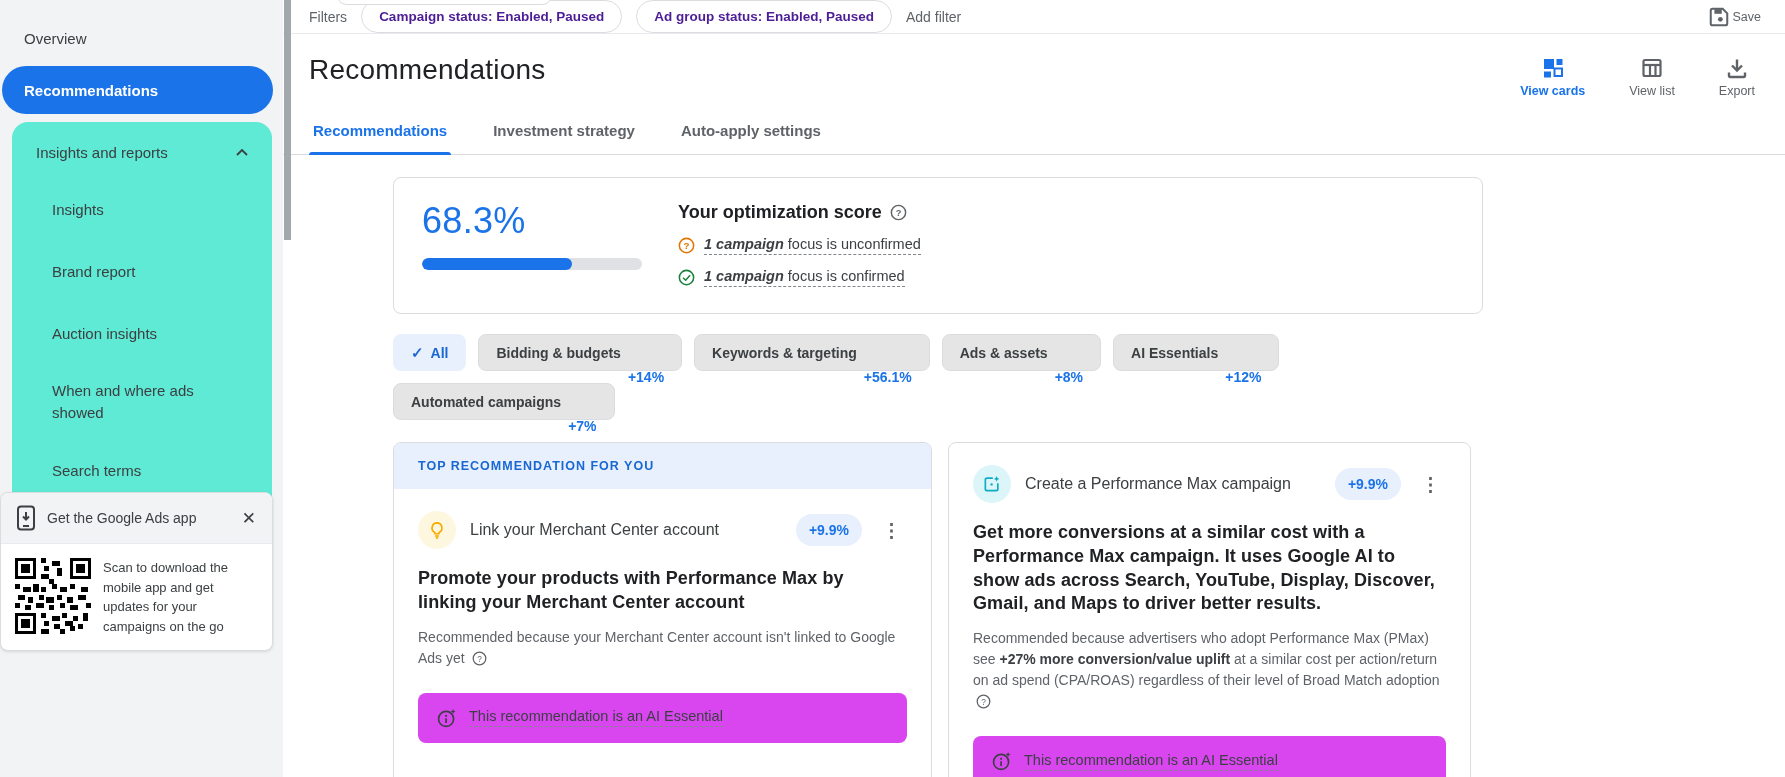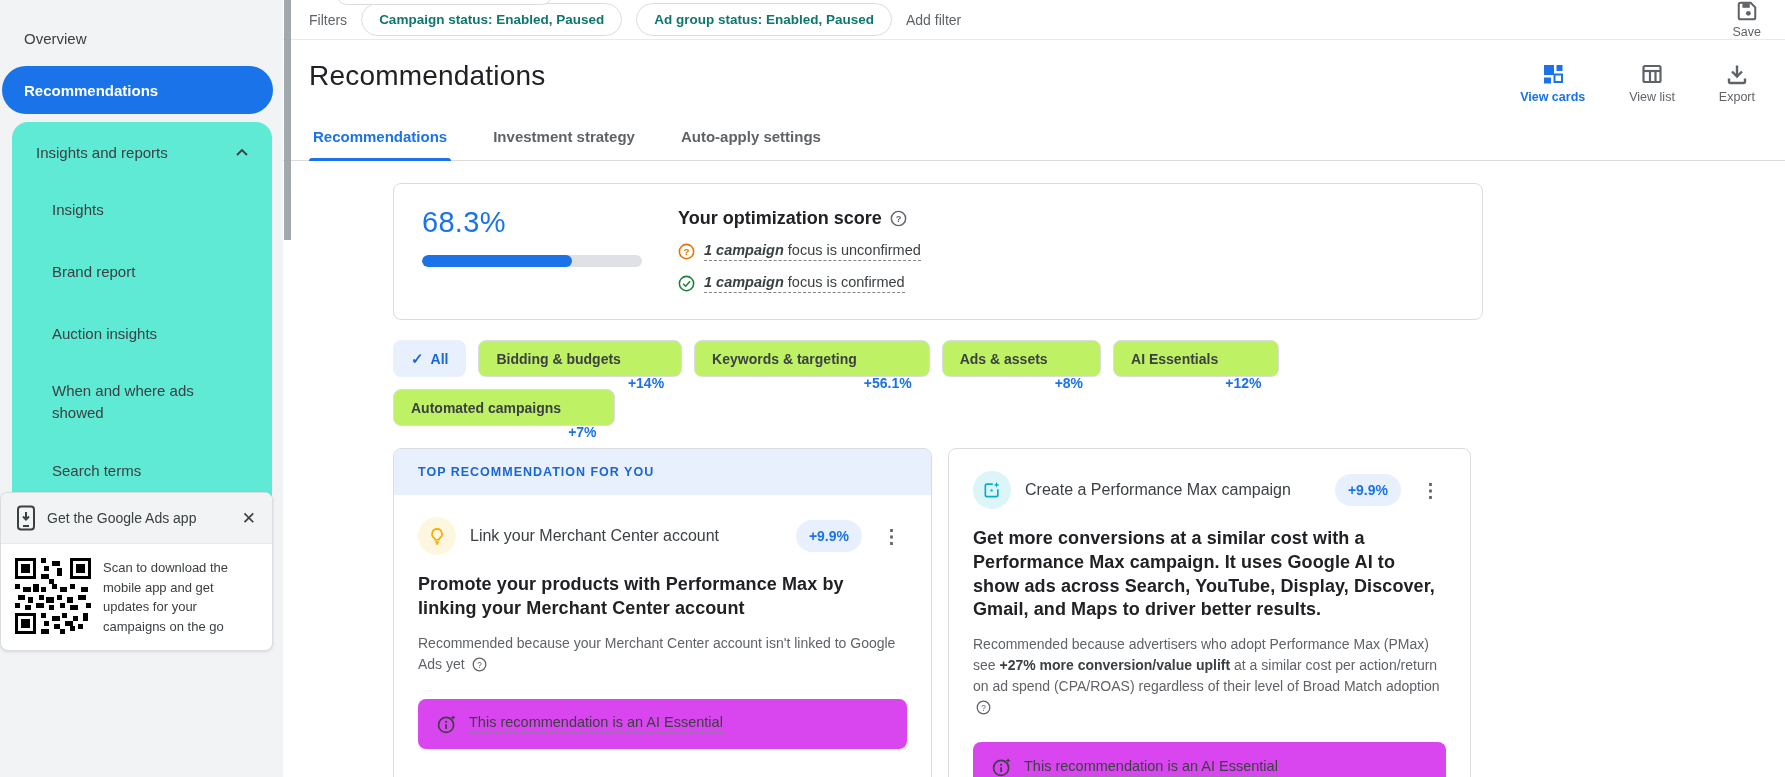"Campaign status: Enabled, Paused" .filter-chip { color: #0f766e -> #4c1d95 }
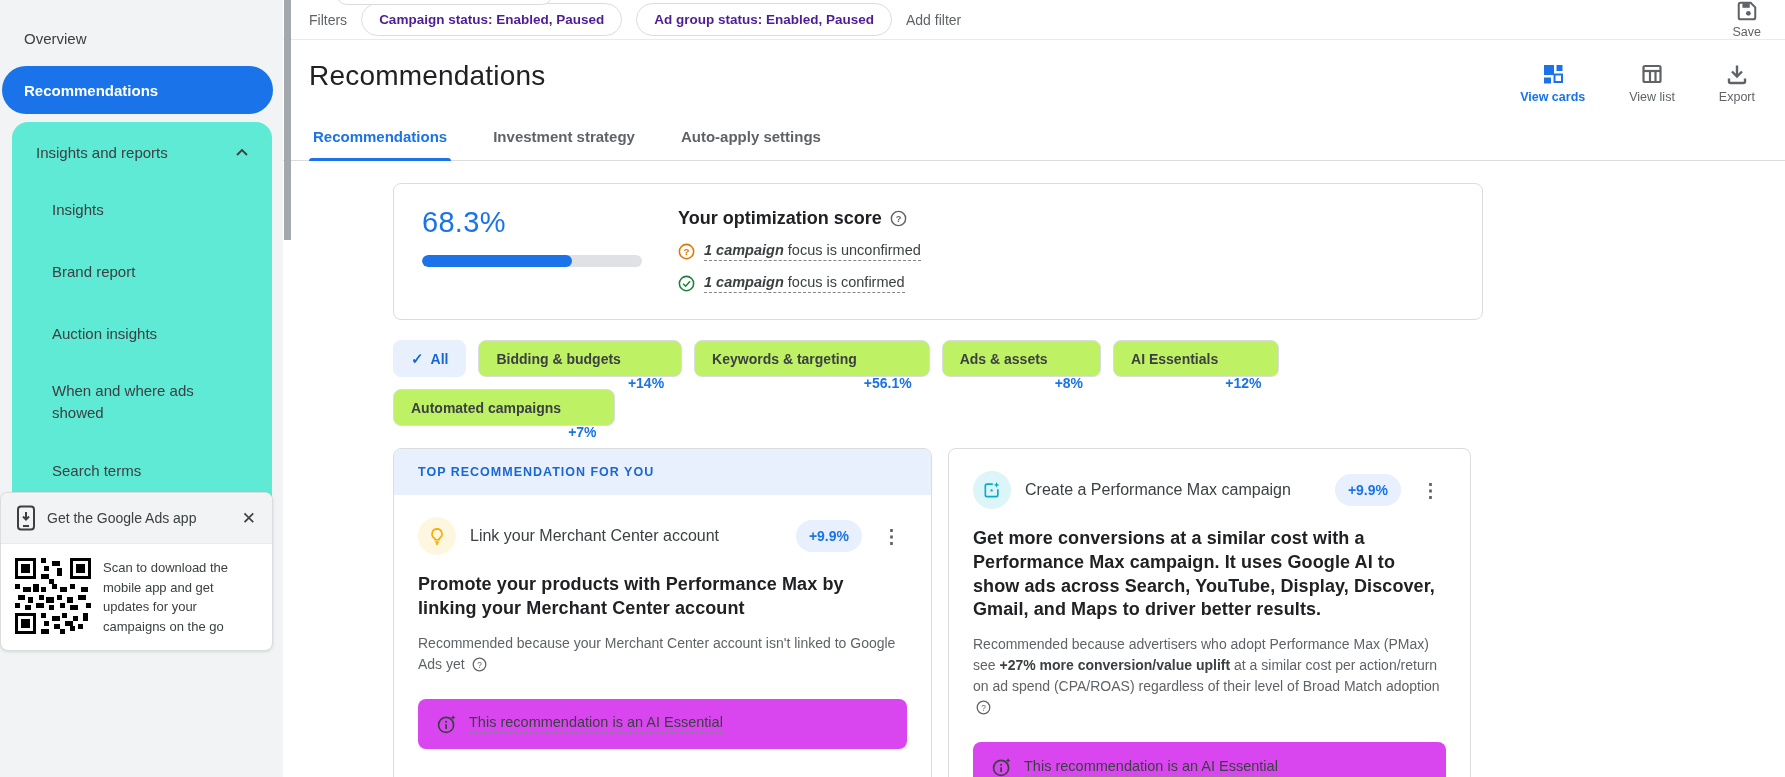"Save" .save-block { flex-direction: column -> row }
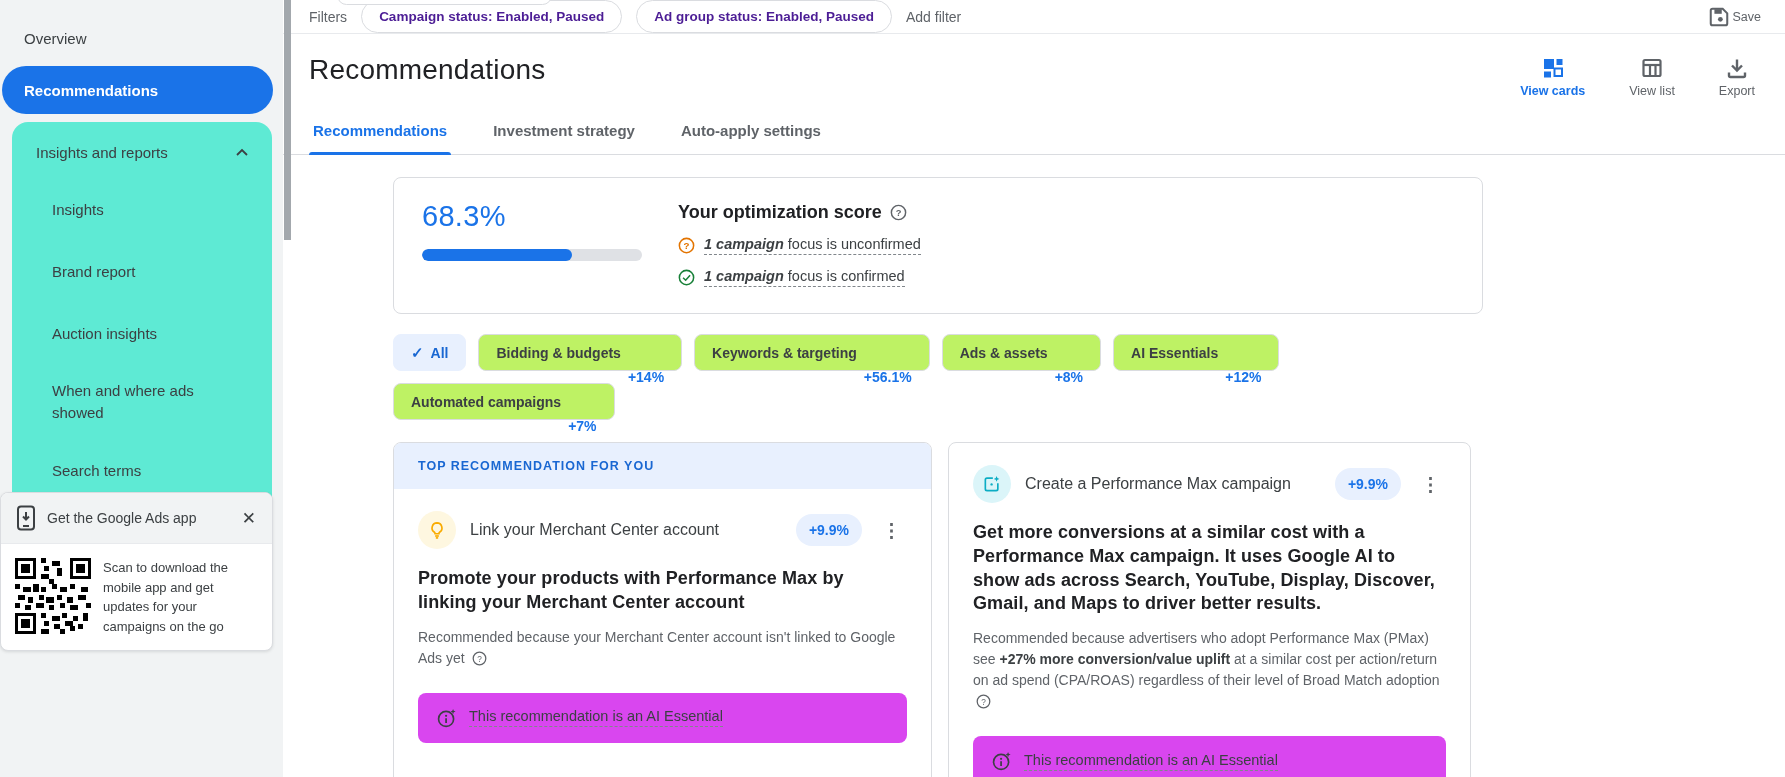"68.3%" .score-value { font-size: 29px -> 36px }
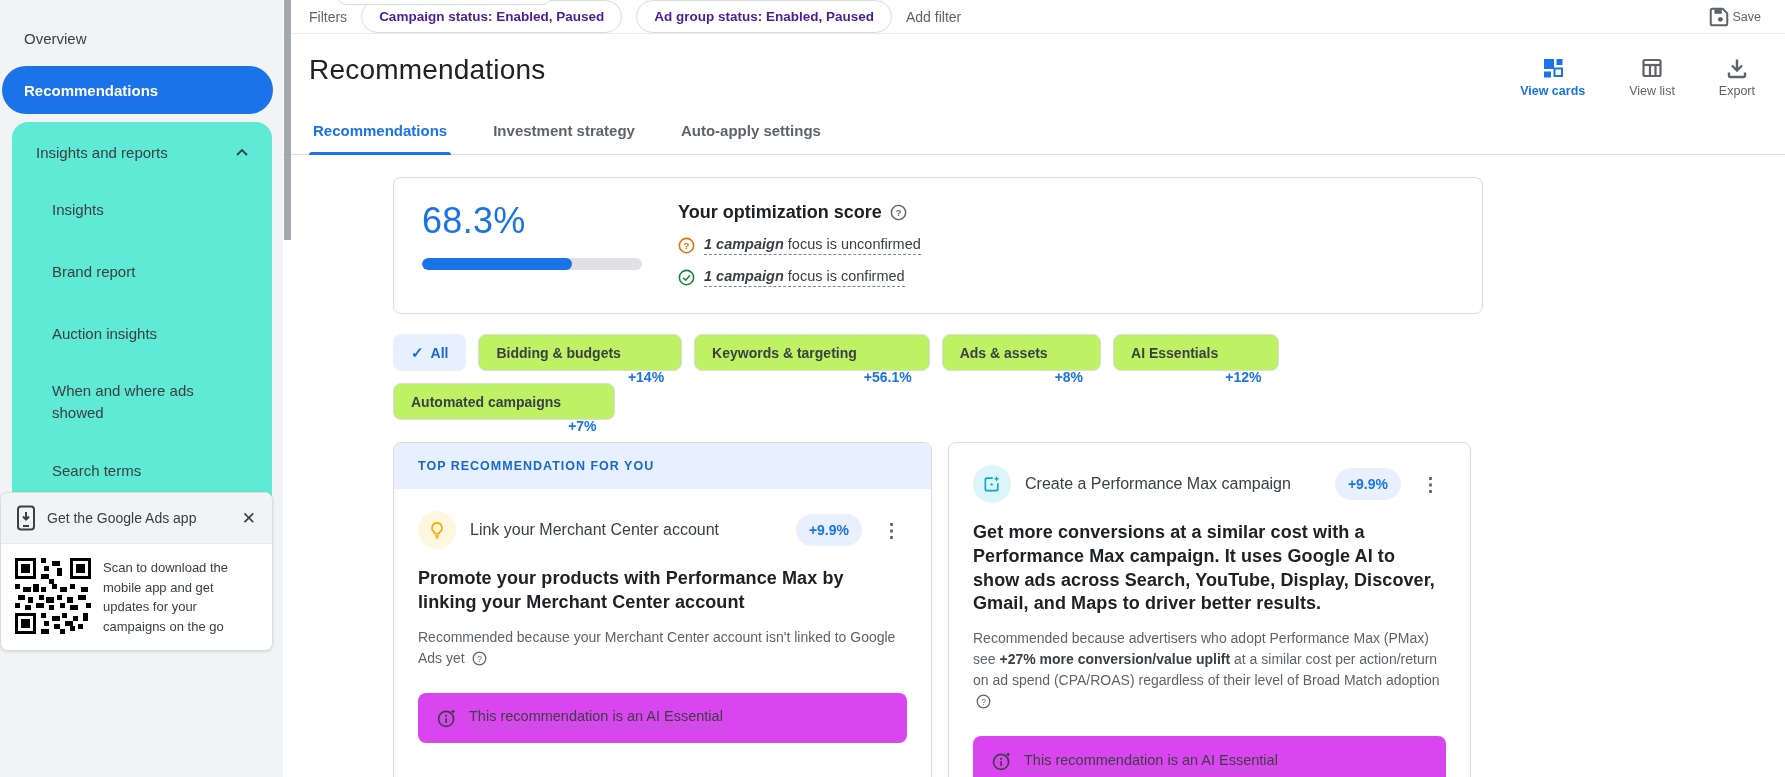"Bidding & budgets" .cat-chip { background: #bef264 -> #e5e5e5 }
